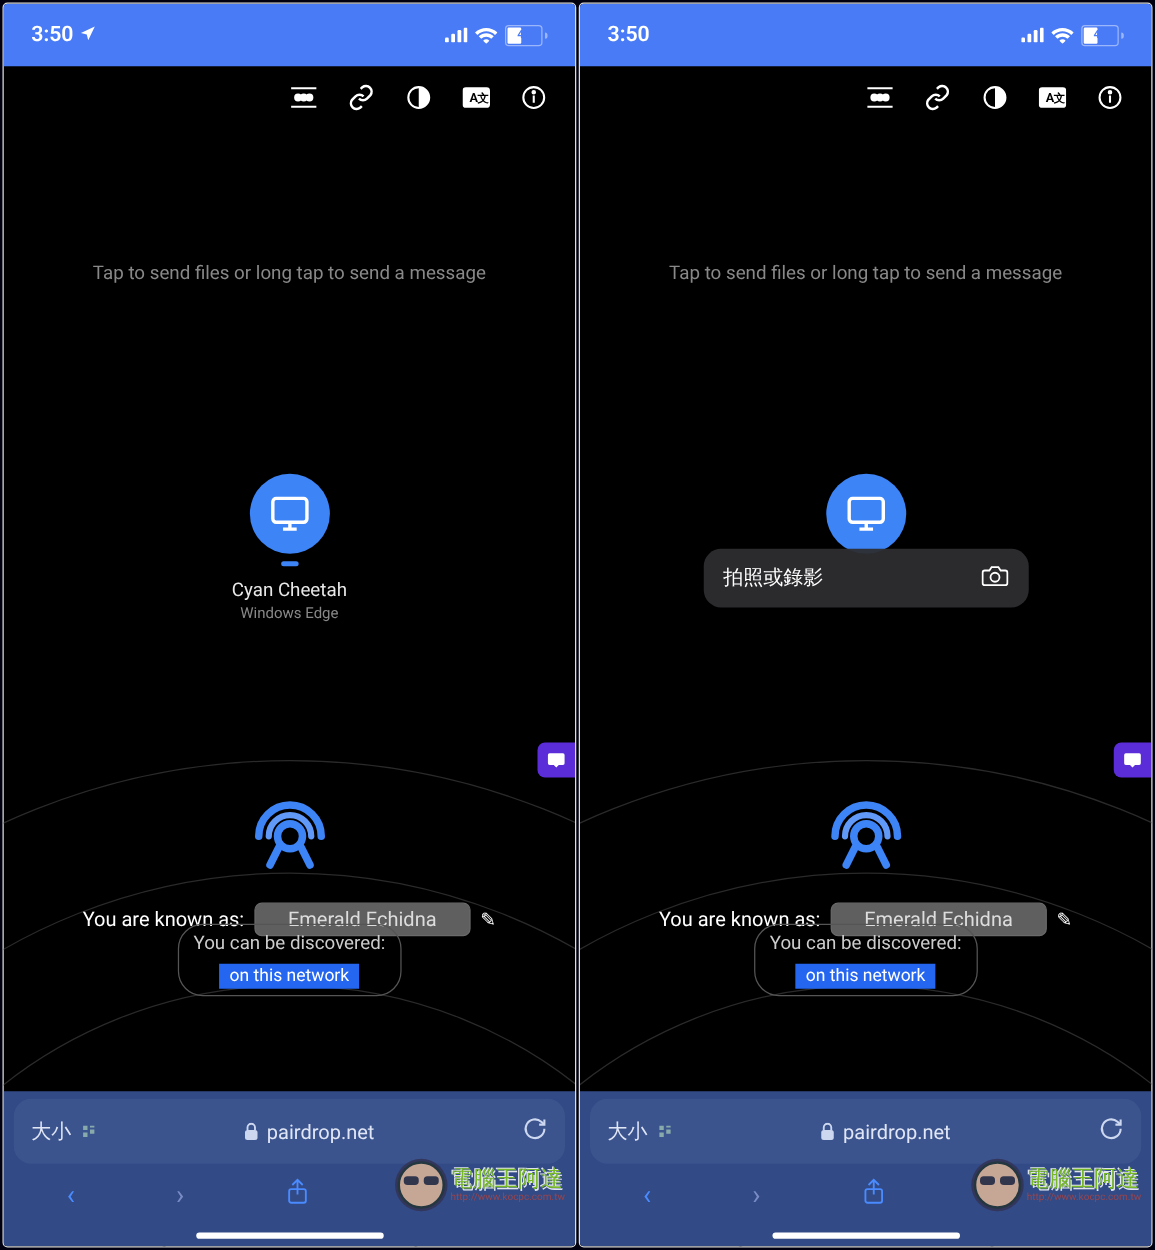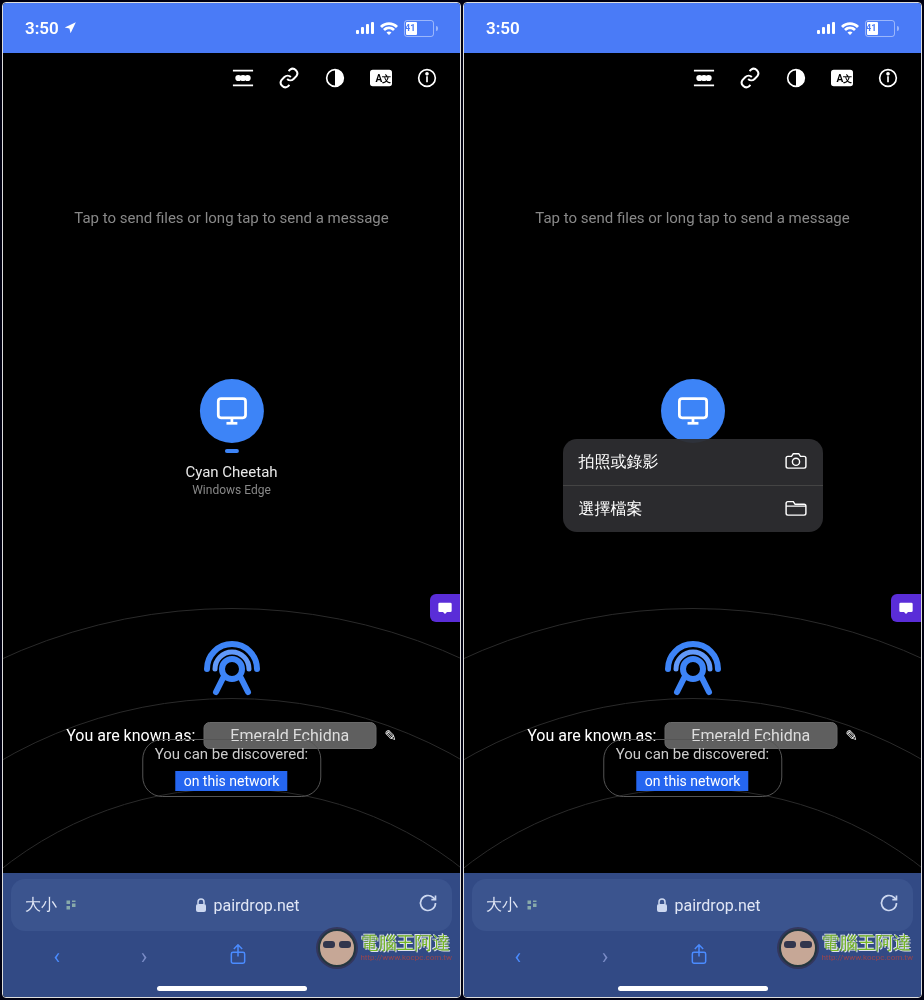"41" .battery-txt { text-align: left -> center }
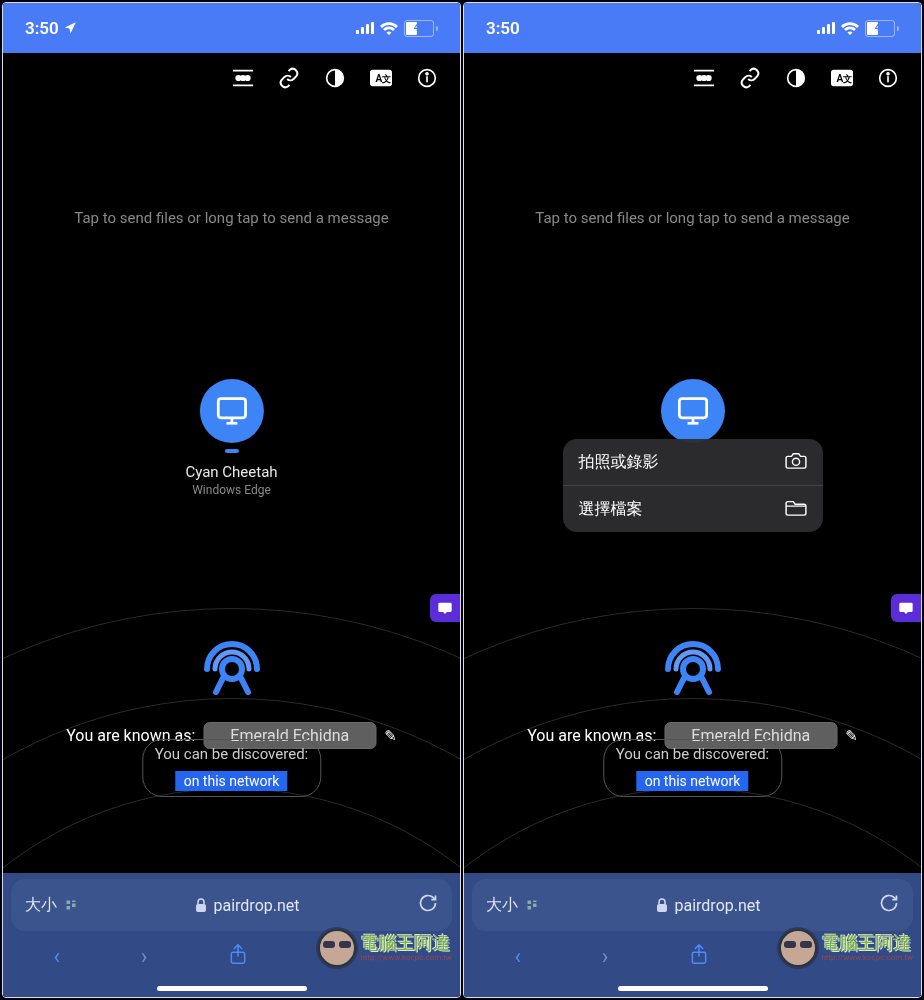"選擇檔案" div.sheet-row { html: <div> <span>選擇檔案</span> <span><svg> <path></path> <line></line> </svg></span> </div> -> none }
